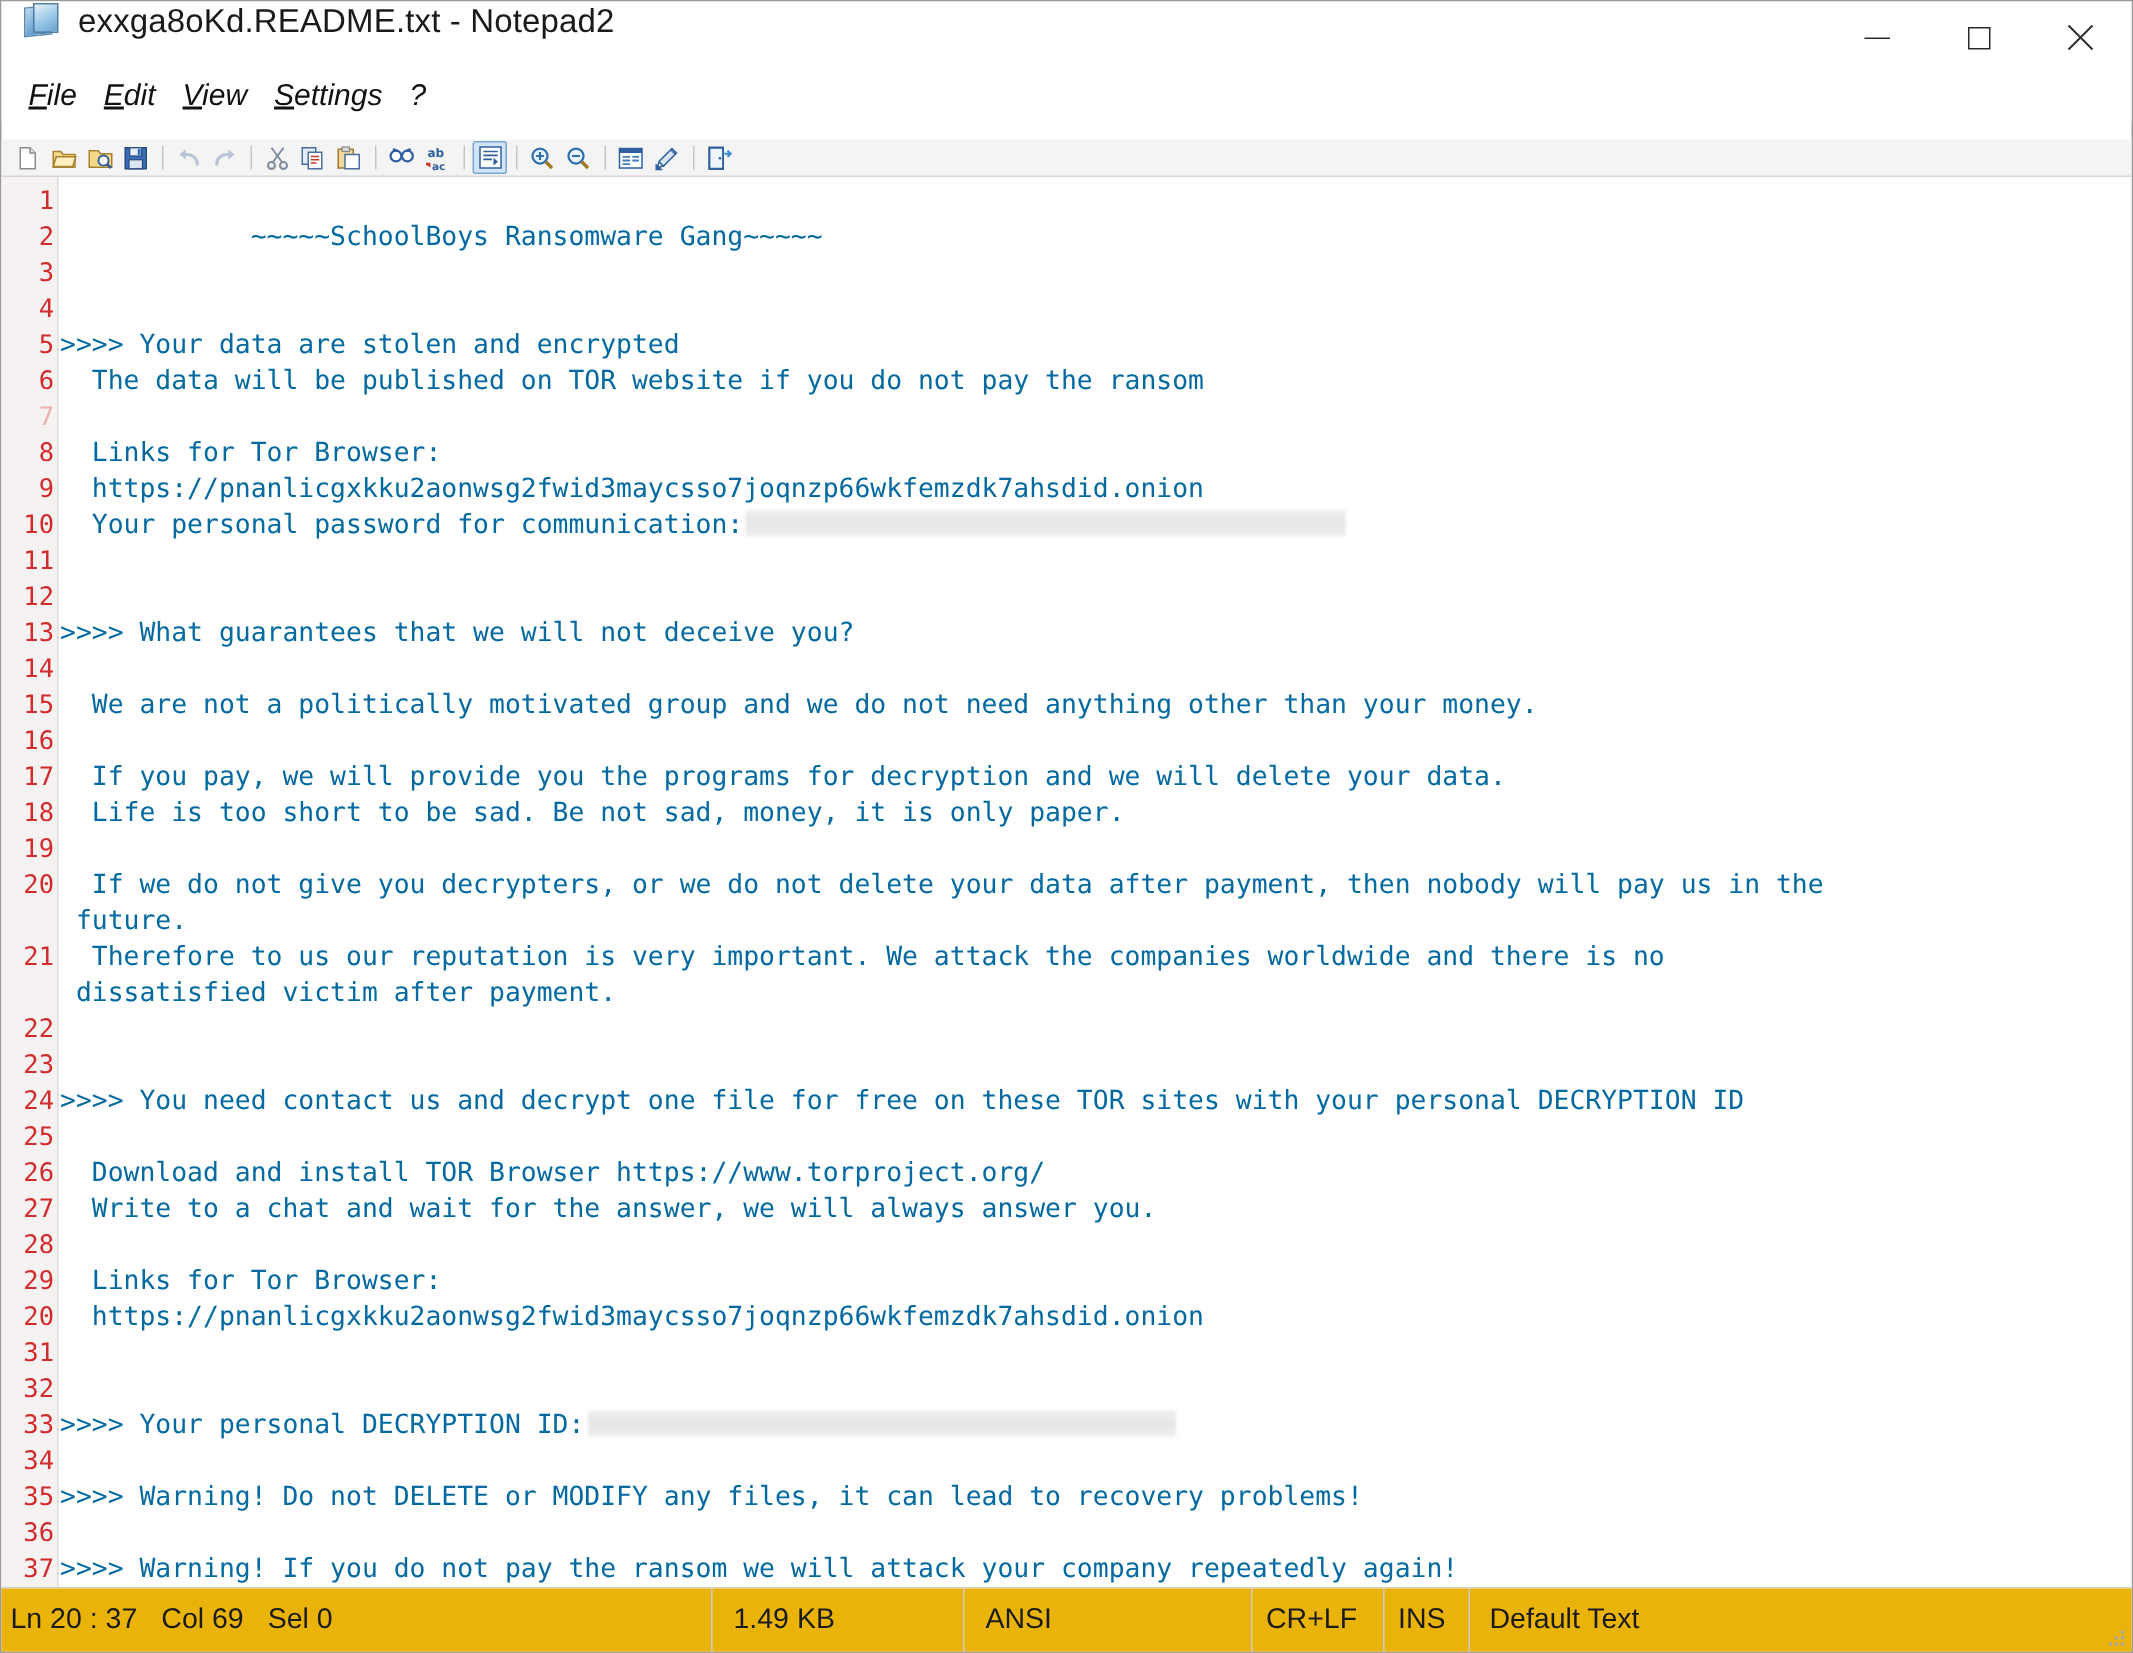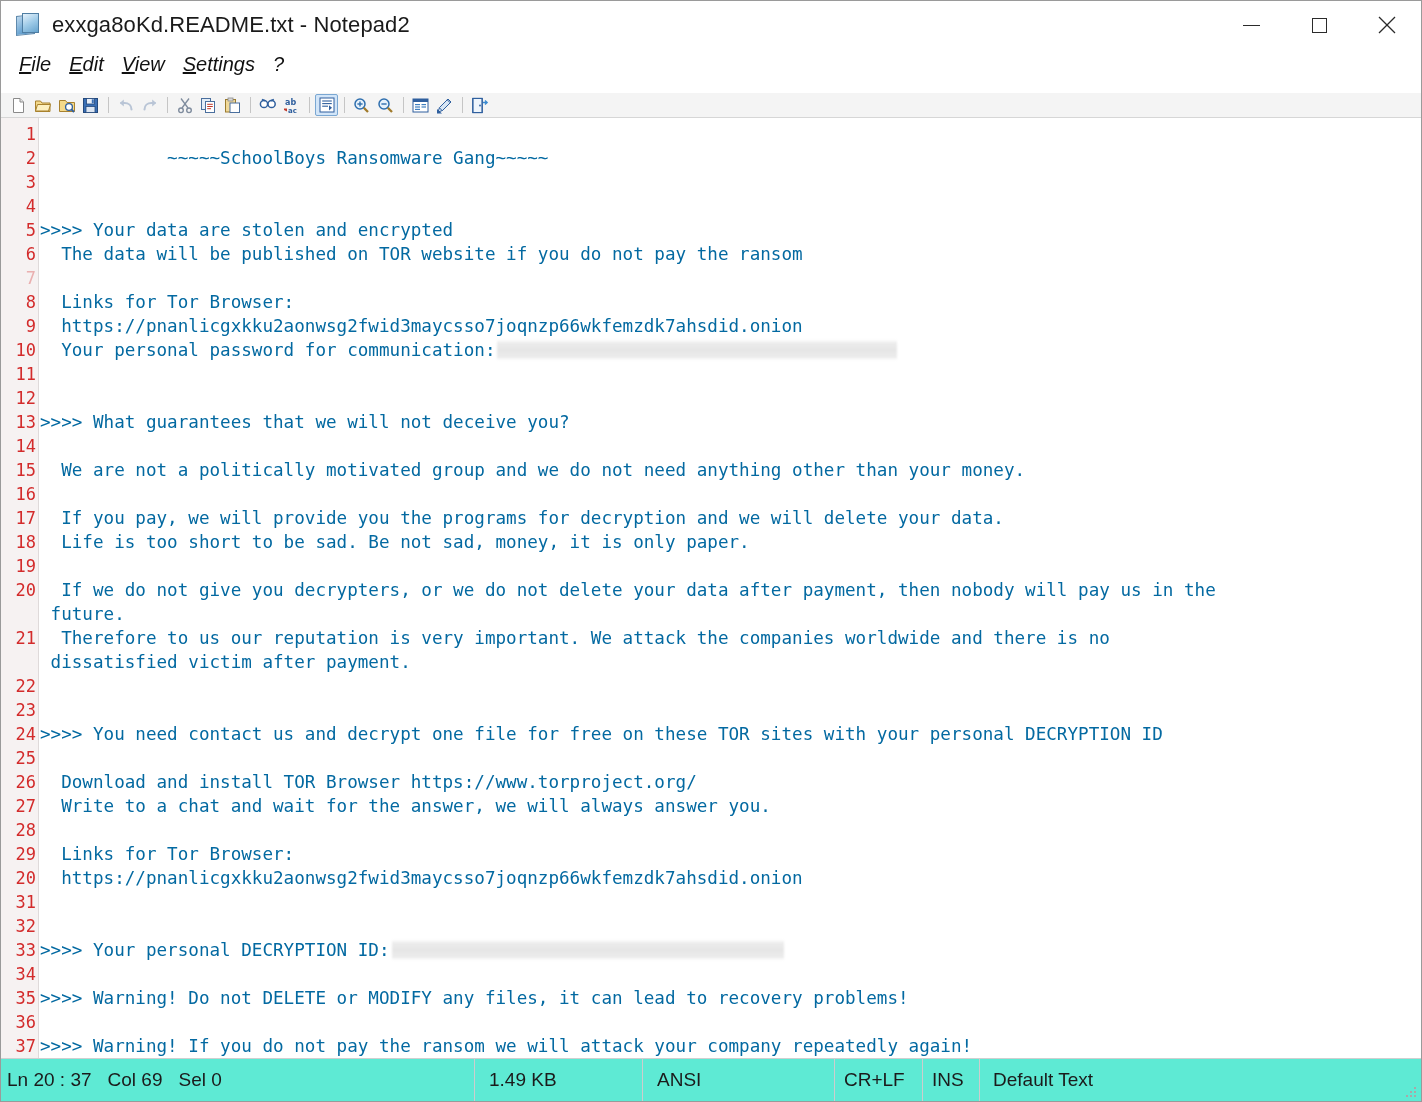"exxga8oKd.README.txt - Notepad2" .titlebar { align-items: center -> none }
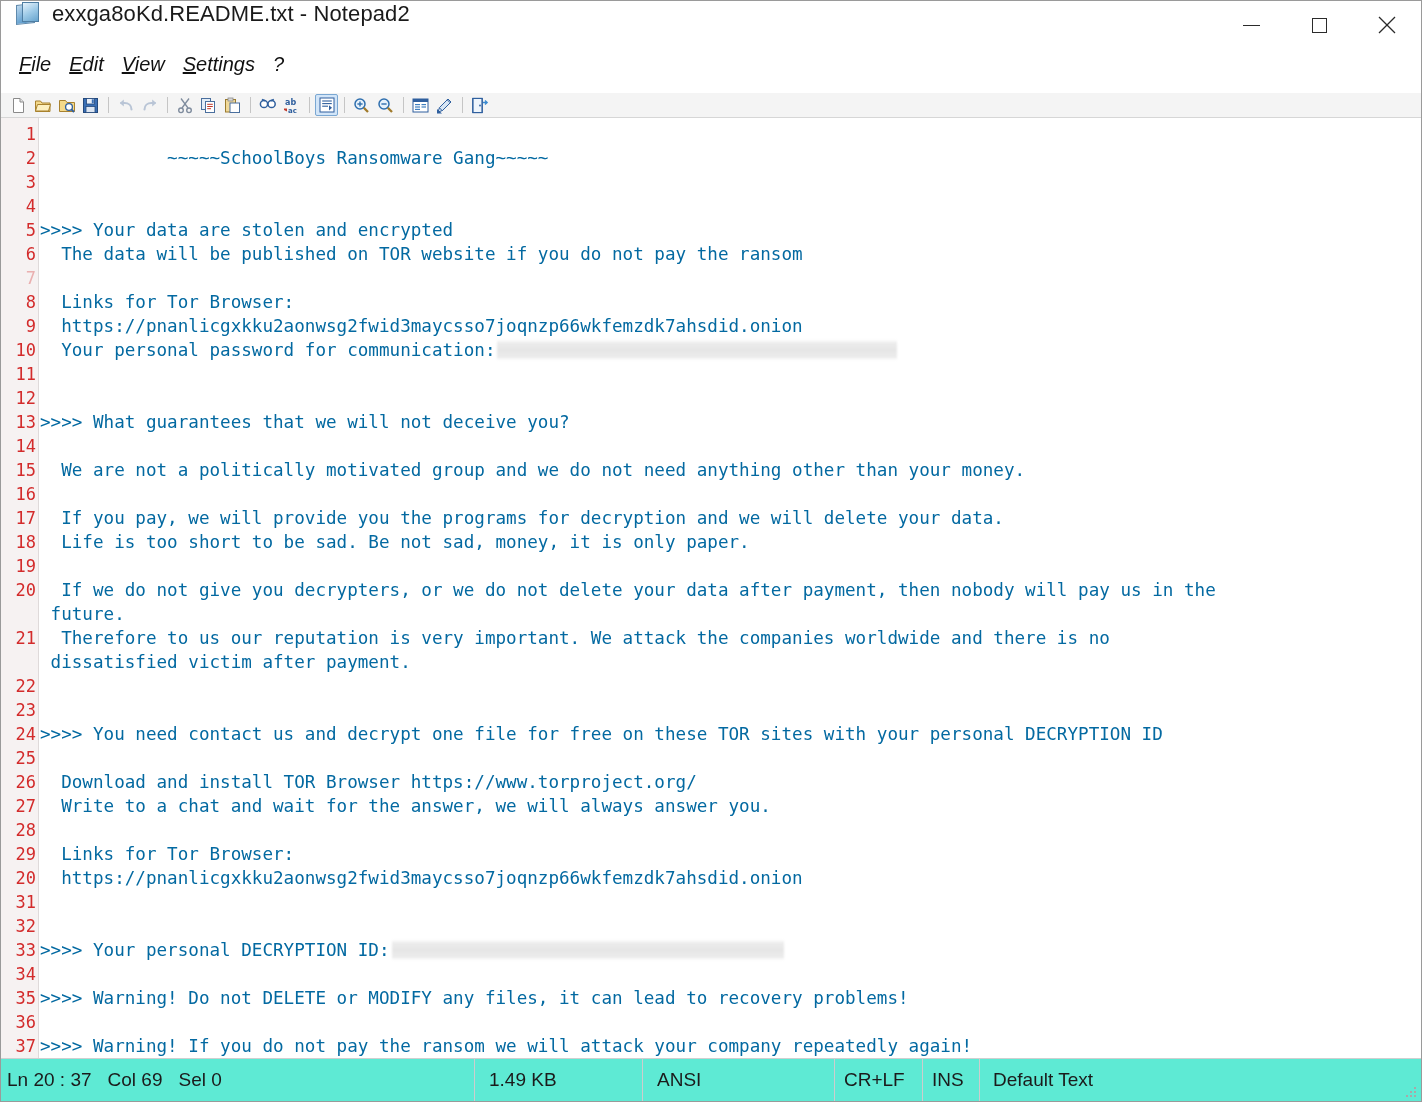"Ln 20 : 37" .statusbar { background: #5eead4 -> #eab308 }
